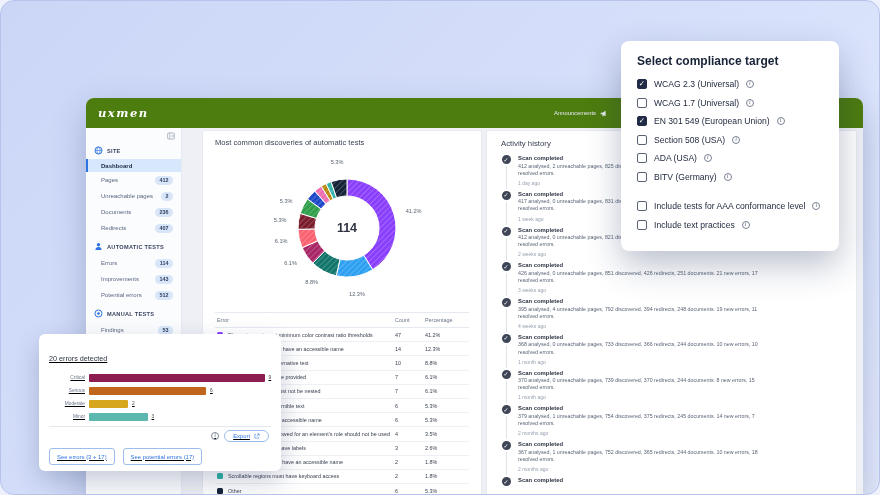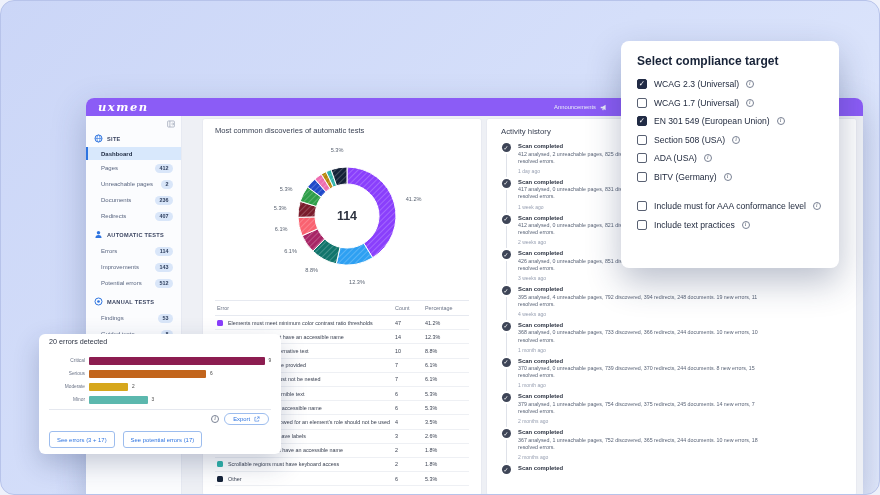"Select compliance target" .compliance-card { padding: 13px 16px 30px -> 13px 16px 13px }
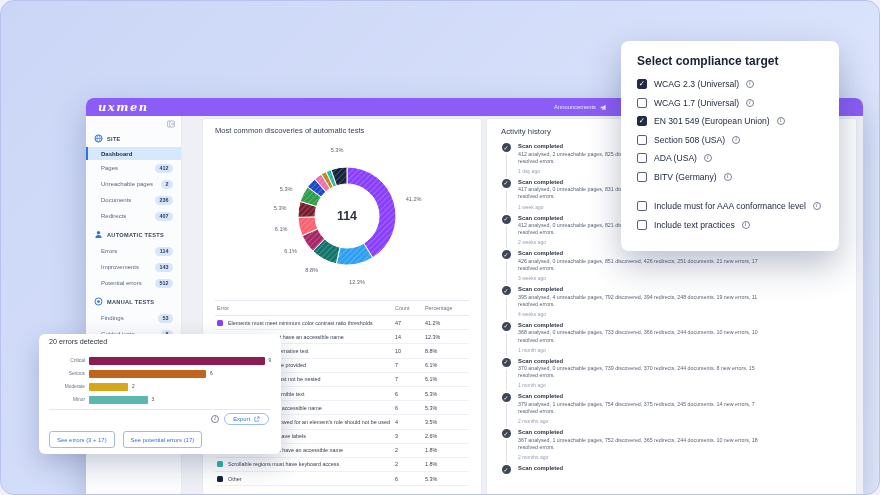"uxmen" .navbar { background: #8b5cf6 -> #4d7c0f; height: 18px -> 30px }
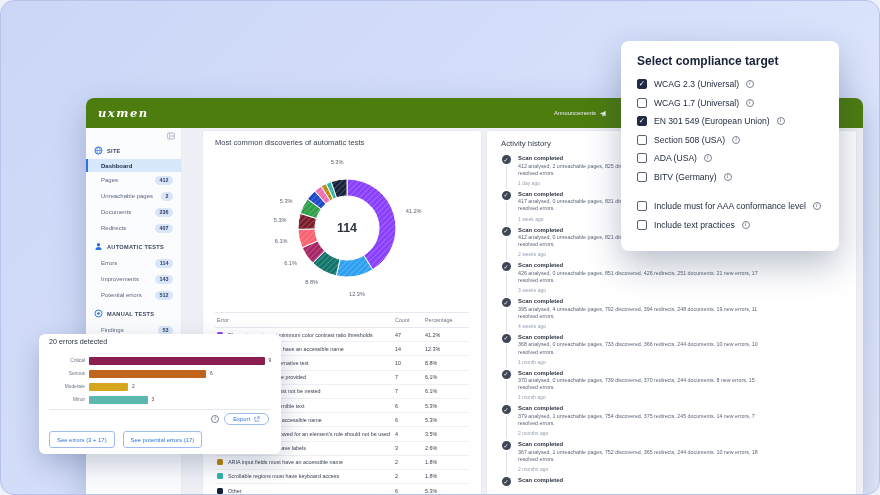"Include must for AAA conformance" span { text: must -> tests }
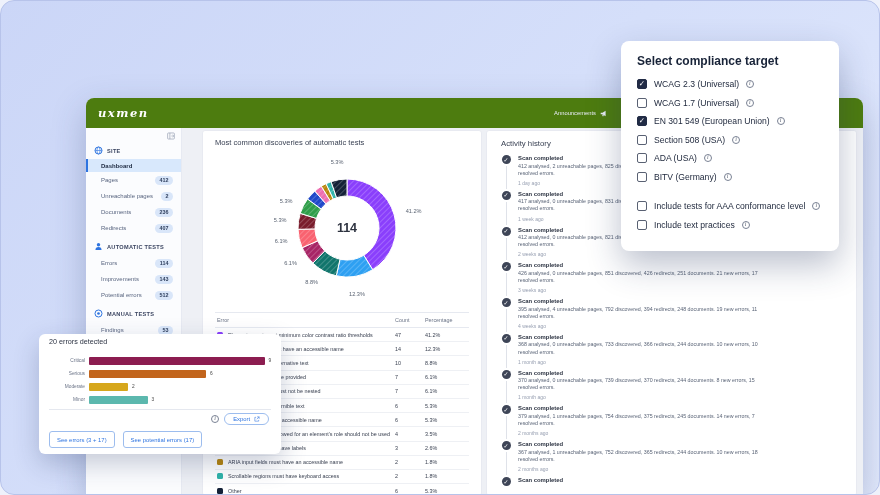"20 errors detected" .errors-card { padding: 3px 10px 6px -> 20px 10px 6px; text-decoration: none -> underline }
